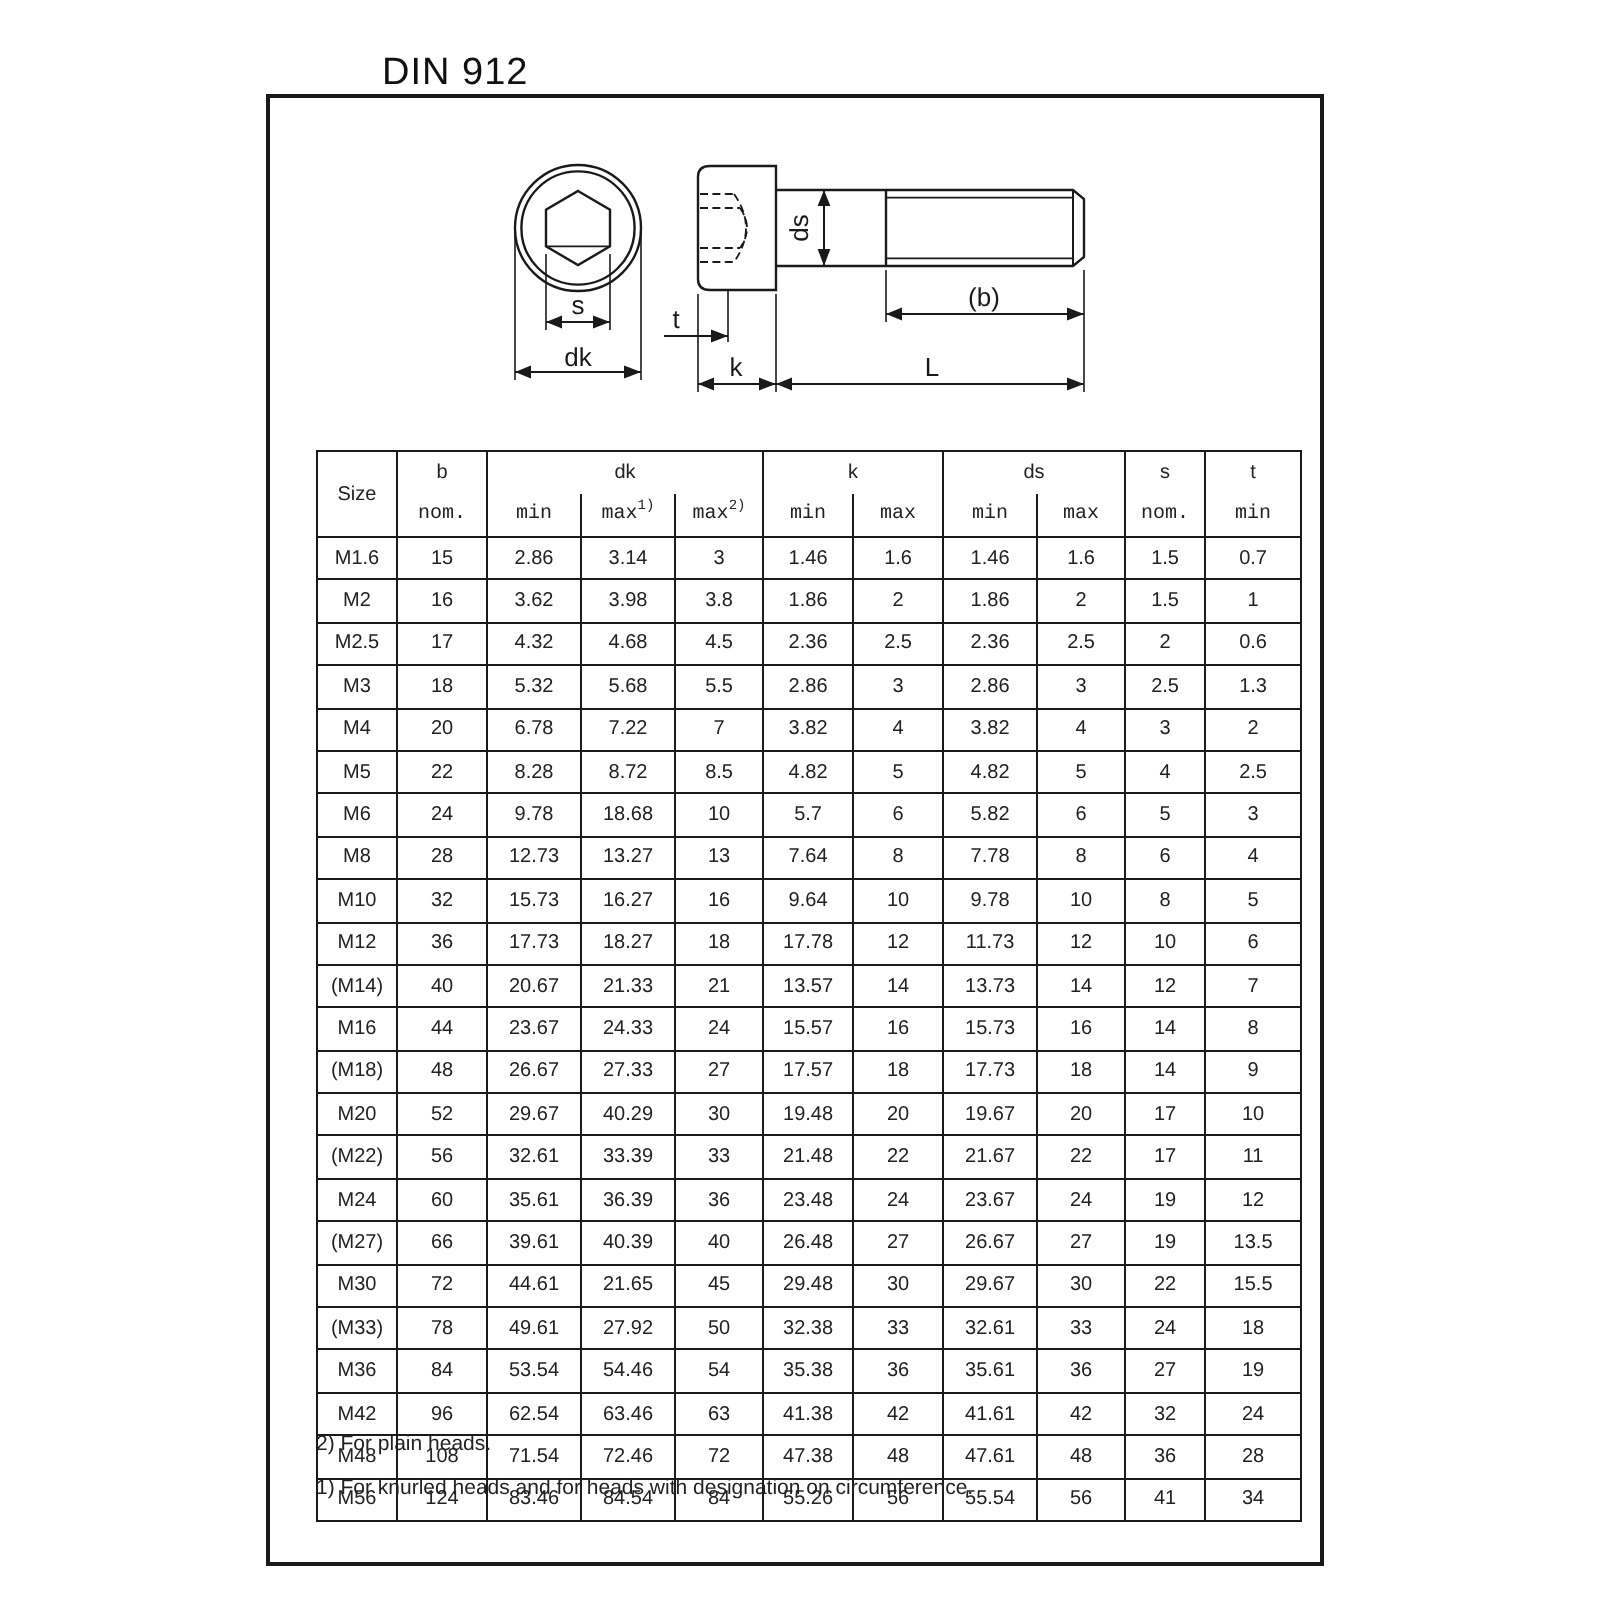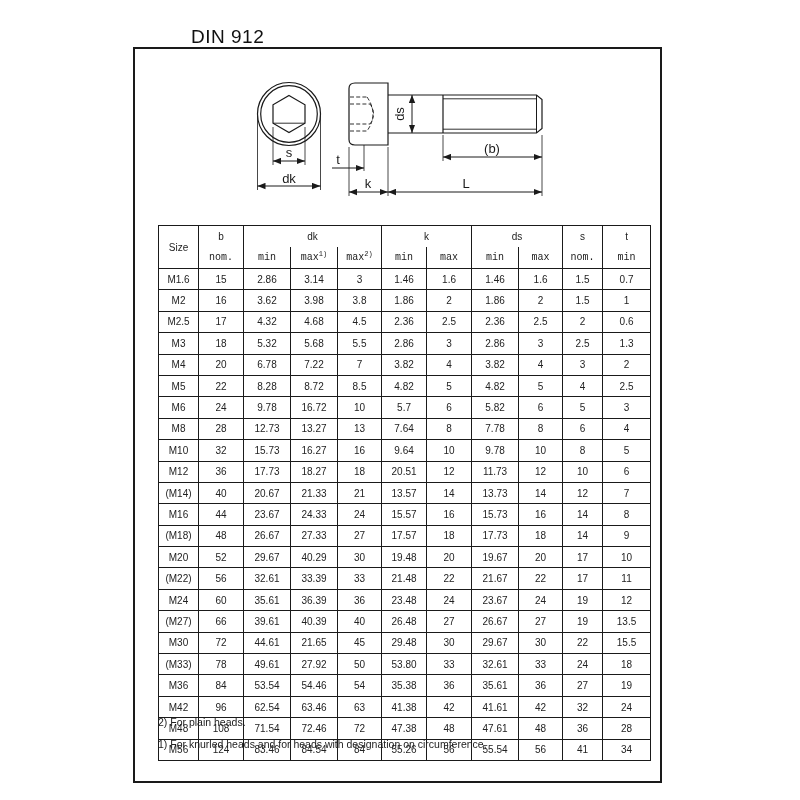"16.72" td { text: 16.72 -> 18.68 }
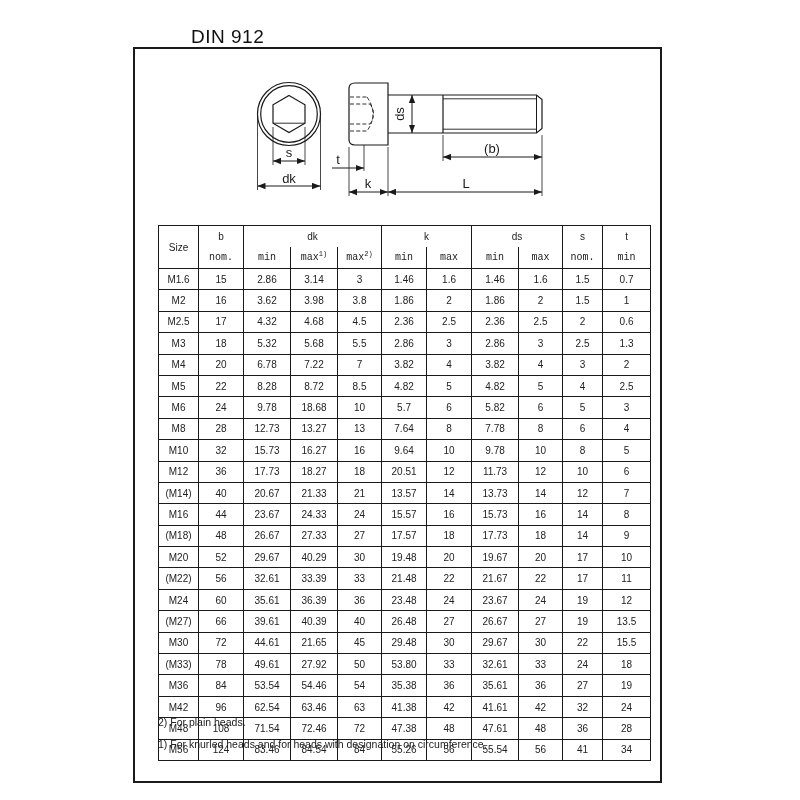"20.51" td { text: 20.51 -> 17.78 }
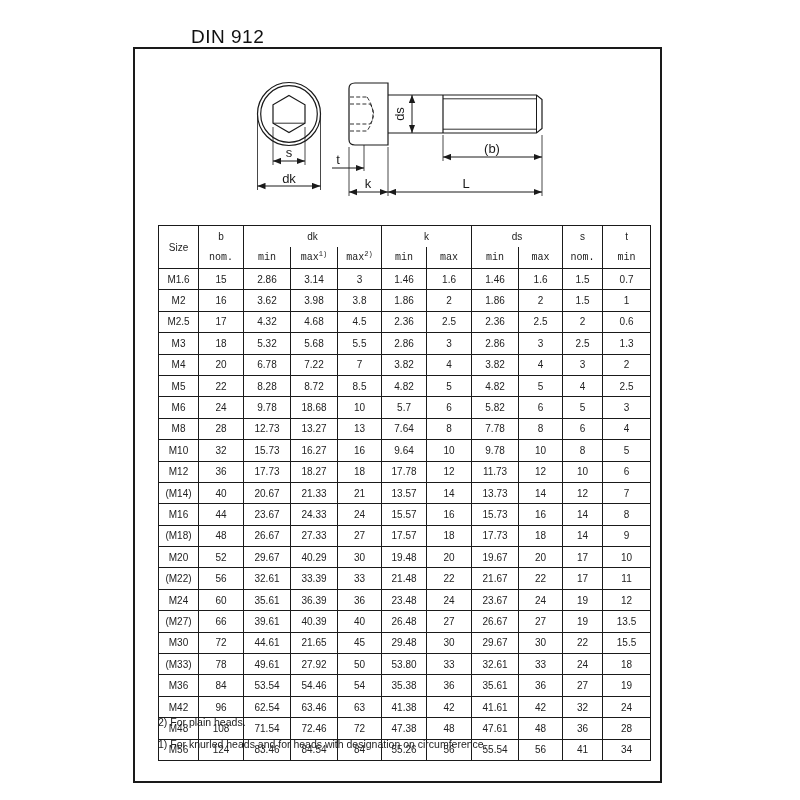"53.80" td { text: 53.80 -> 32.38 }
